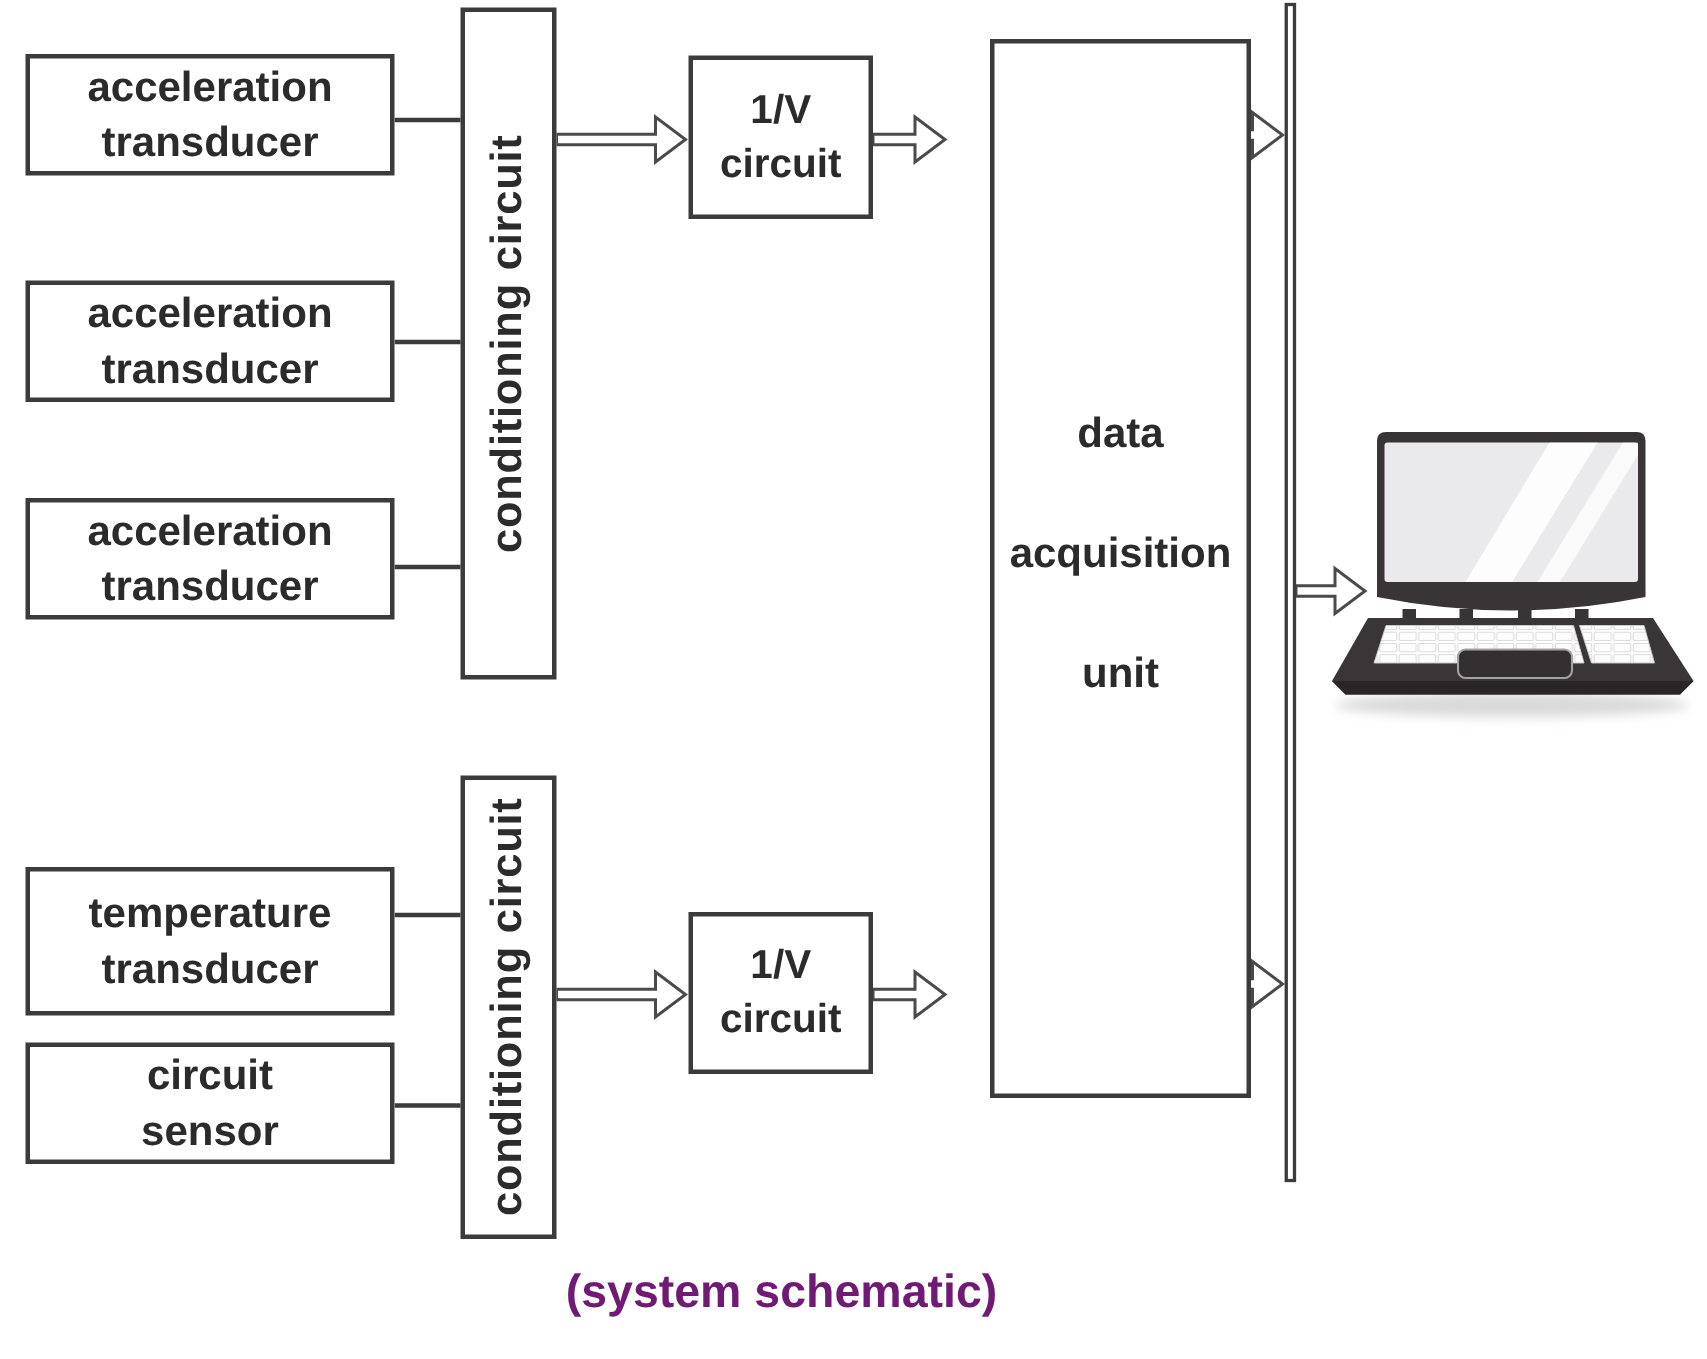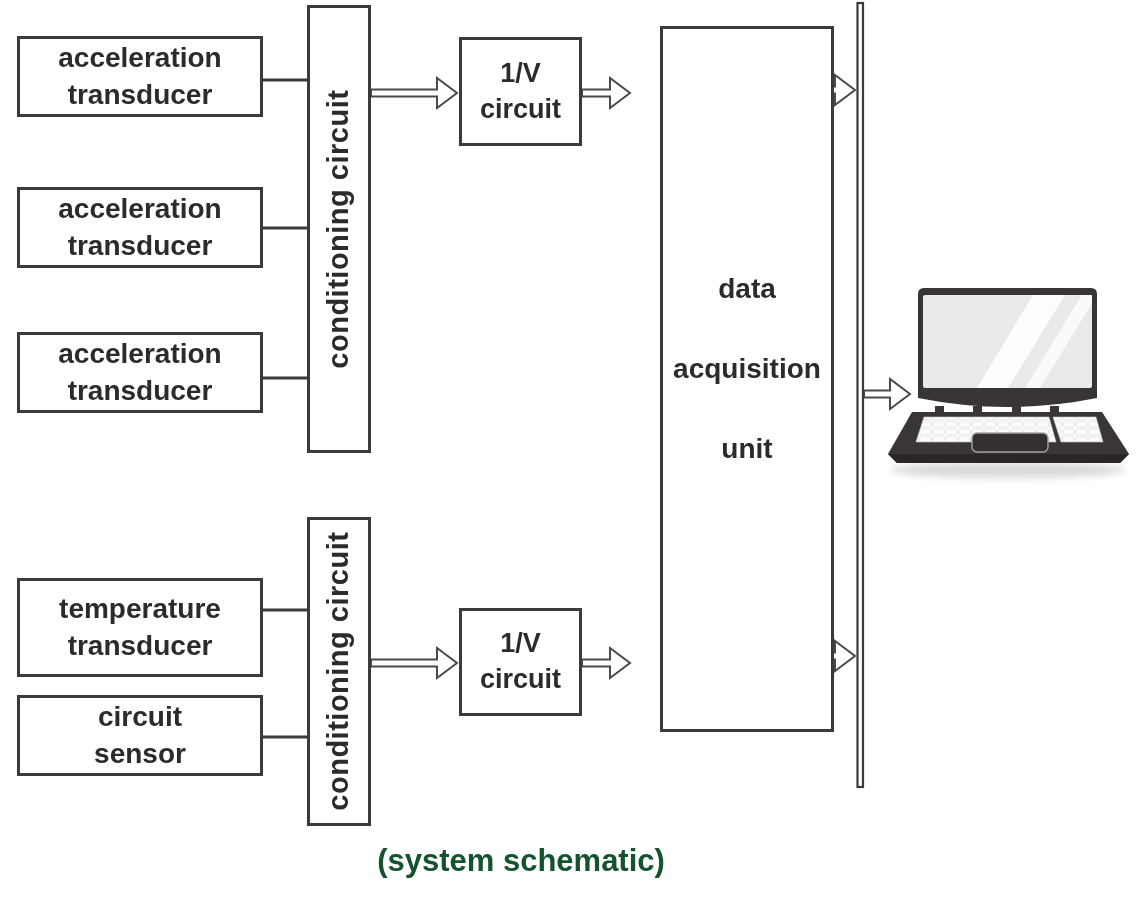"(system schematic)" #caption { color: #14532d -> #701a75 }
